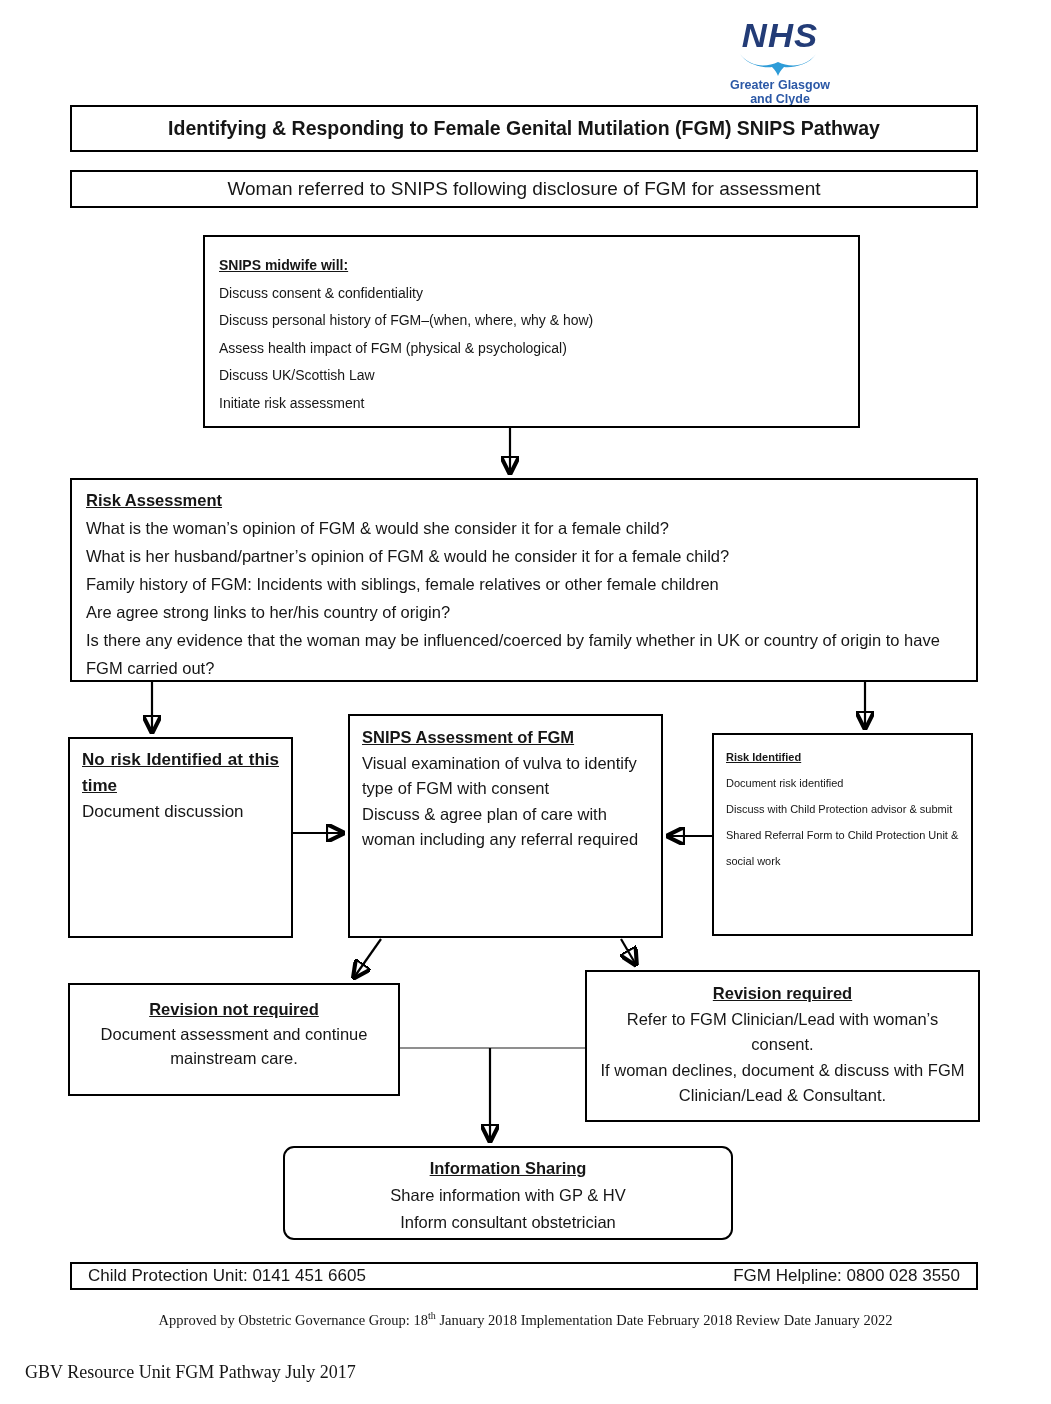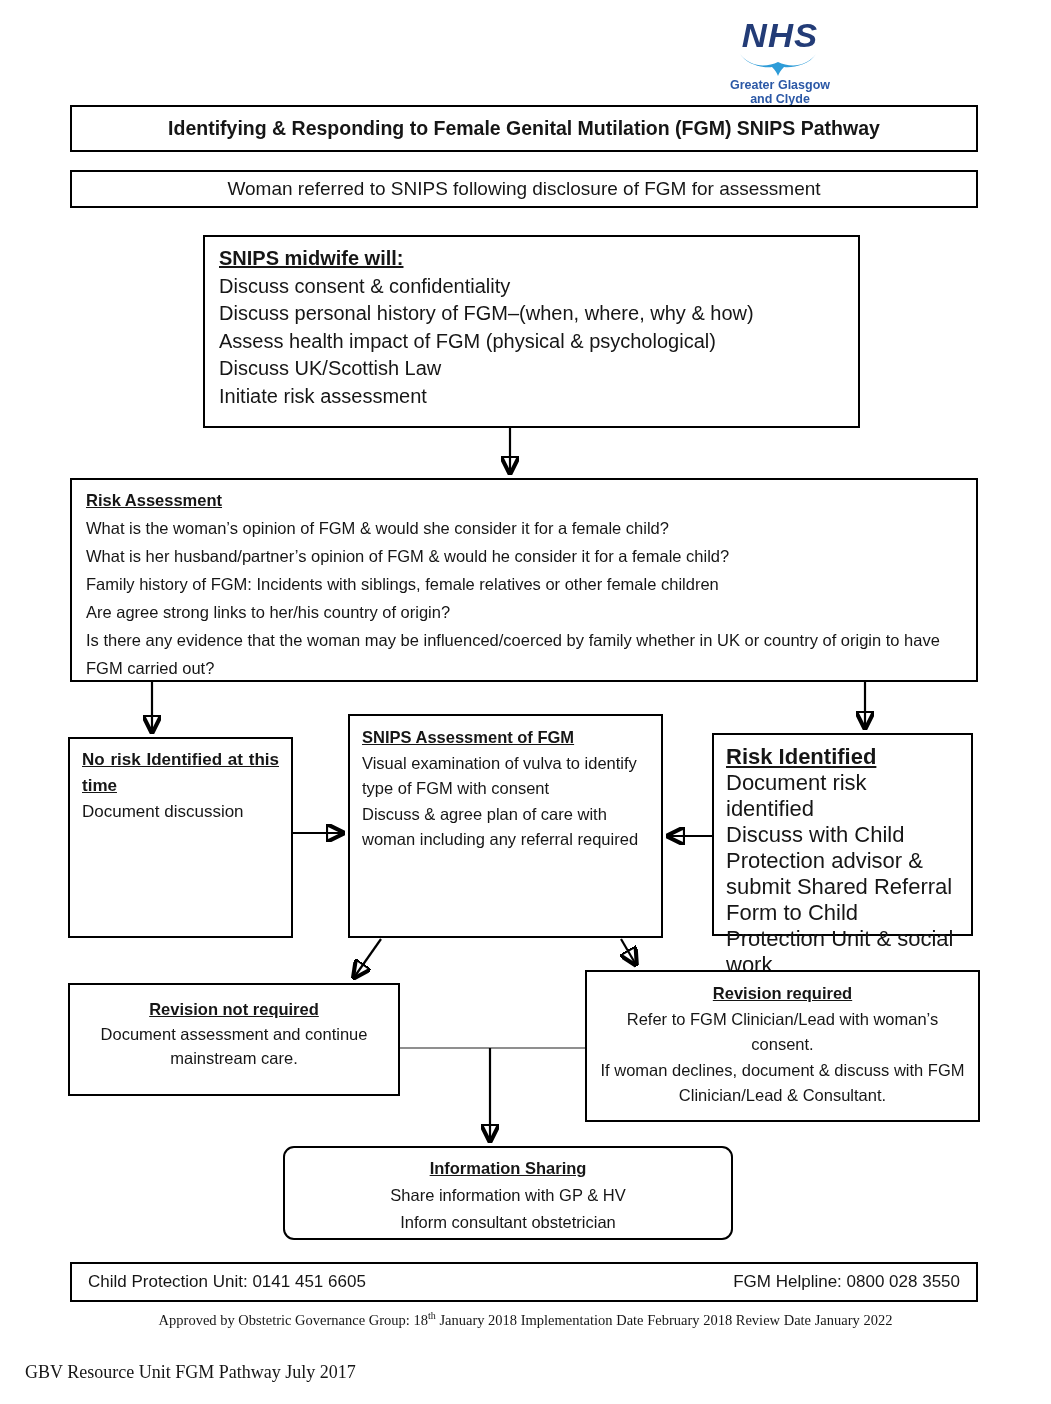"SNIPS midwife will:" #midwife-box { font-size: 20px -> 14px; padding: 8px 14px -> 15px 14px }
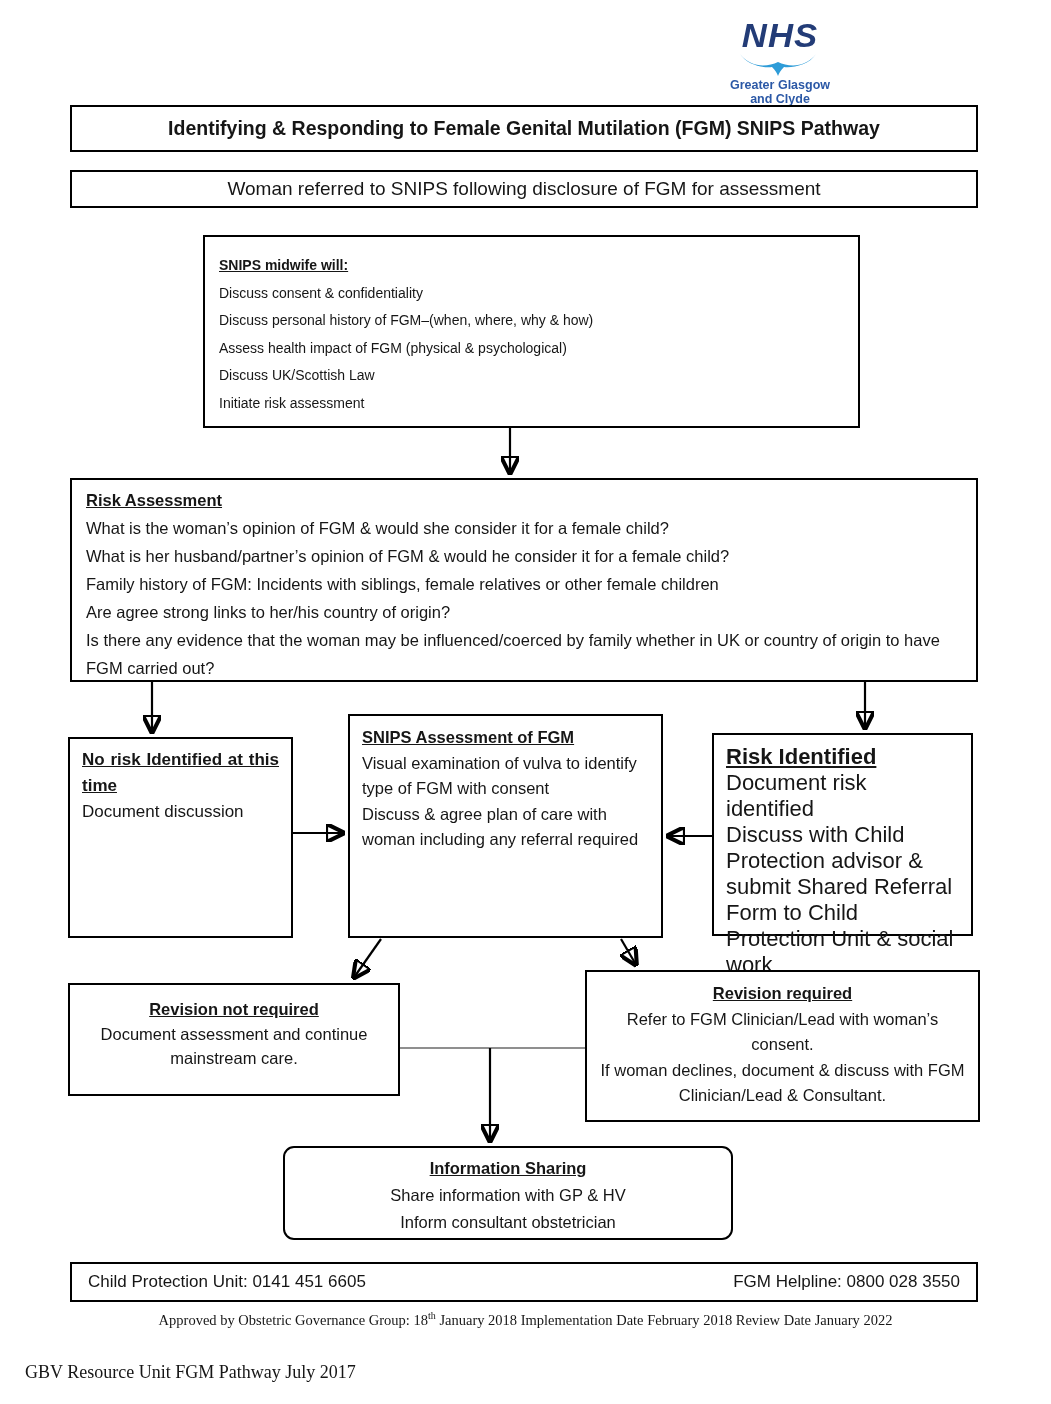"Risk Identified" #riskid-box { font-size: 22px -> 11px }
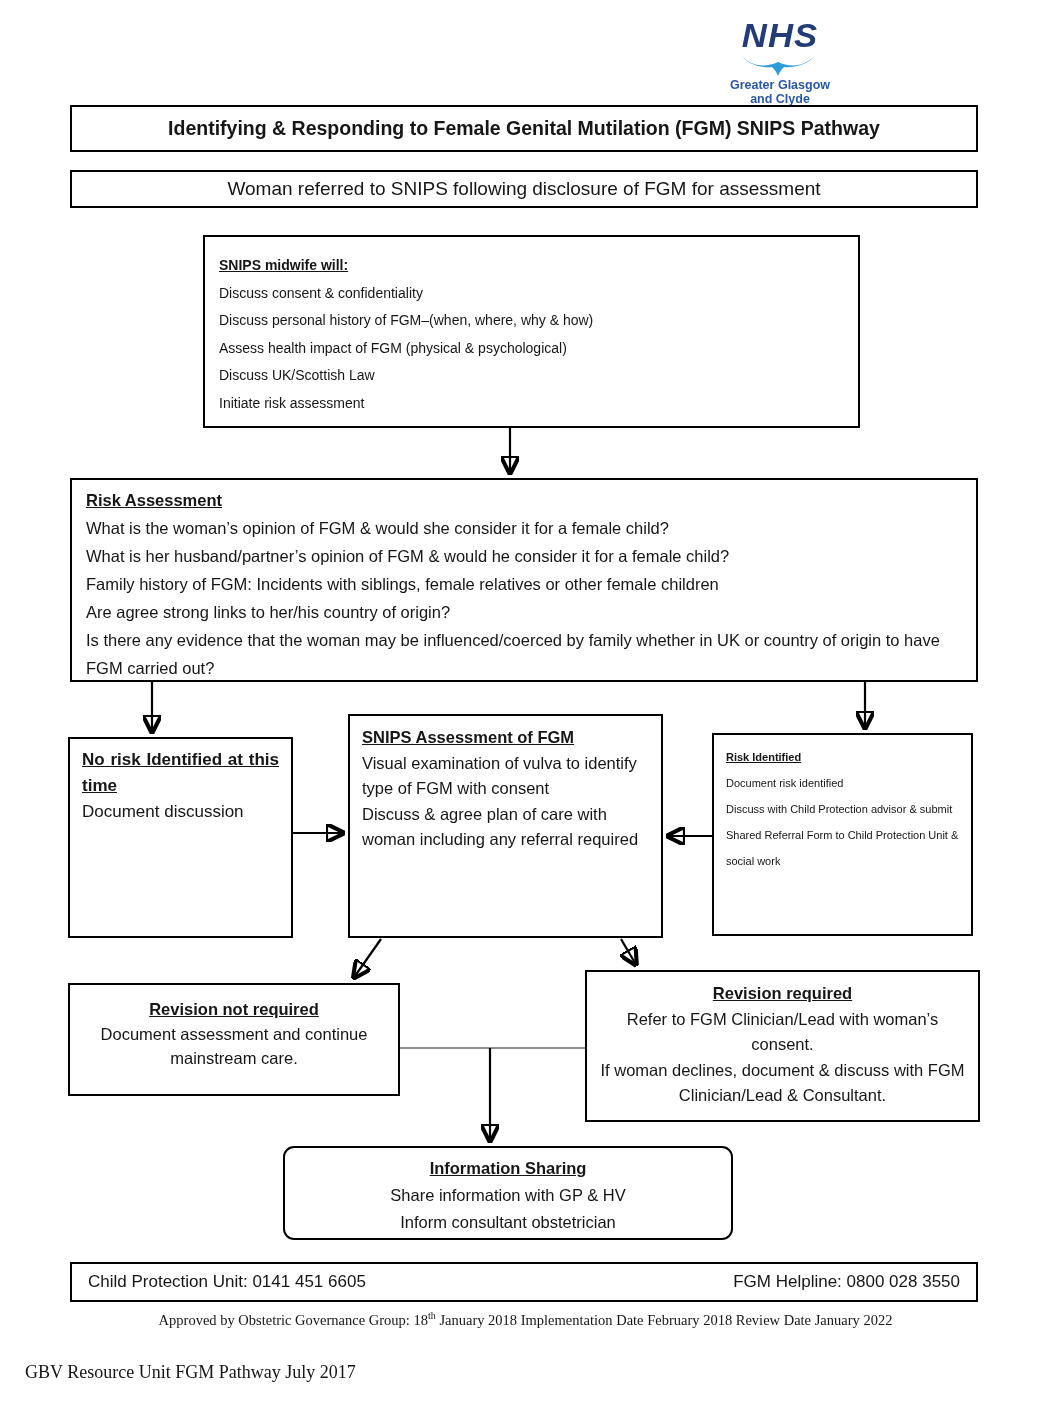"Child Protection Unit: 0141 451" #contact-box { height: 40px -> 28px }
